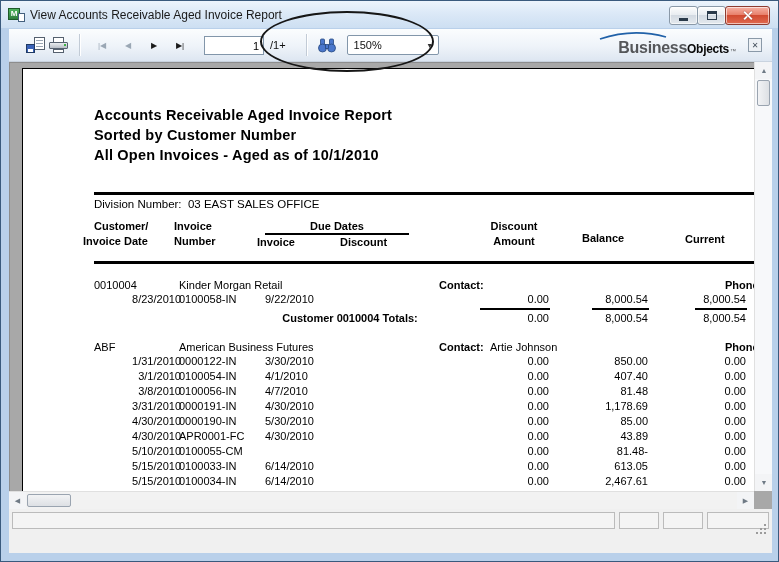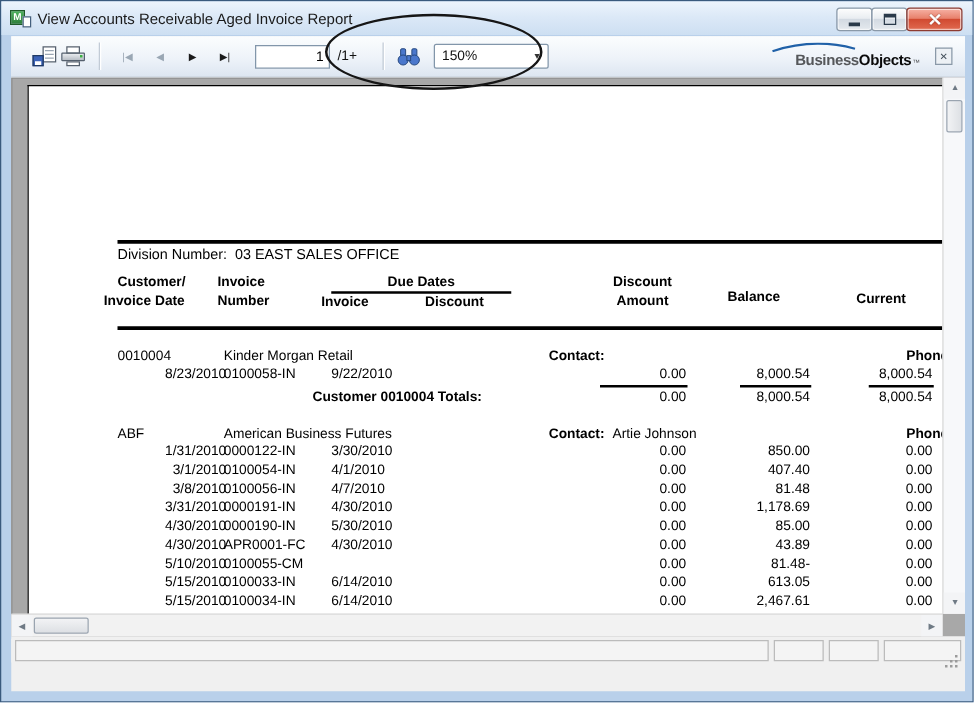"Business" .brand .b1 { font-size: 12px -> 16px }
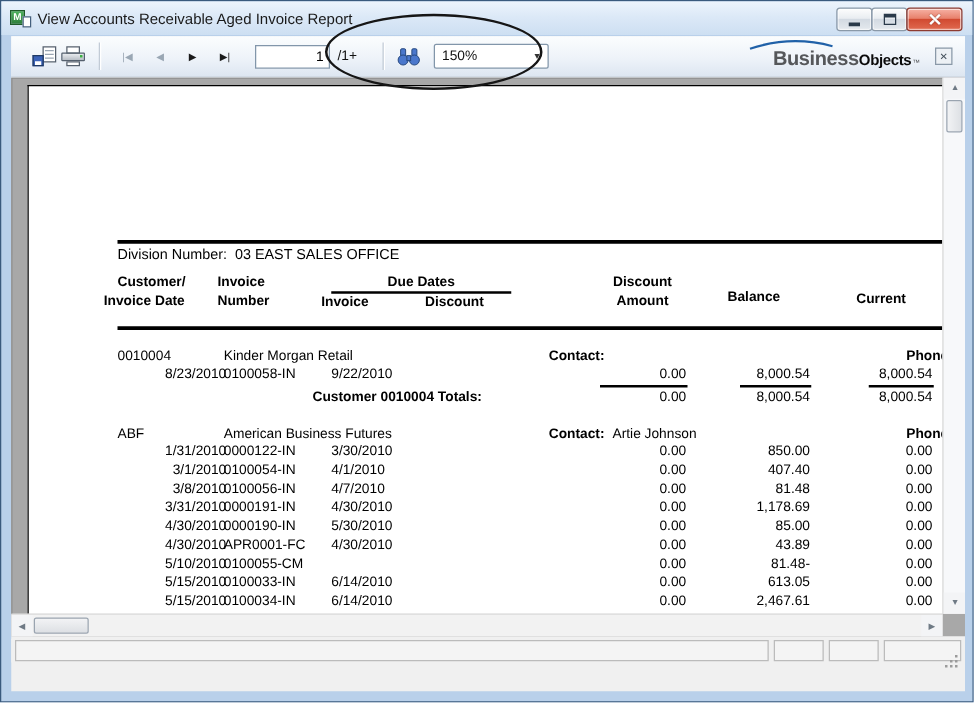"Accounts Receivable Aged Invoice Report" div.rpt-title { html: none -> <div> <div>Accounts Receivable Aged Invoice Report</div> <div>Sorted by Customer Number</div> <div>All Open Invoices - Aged as of 10/1/2010</div> </div> }
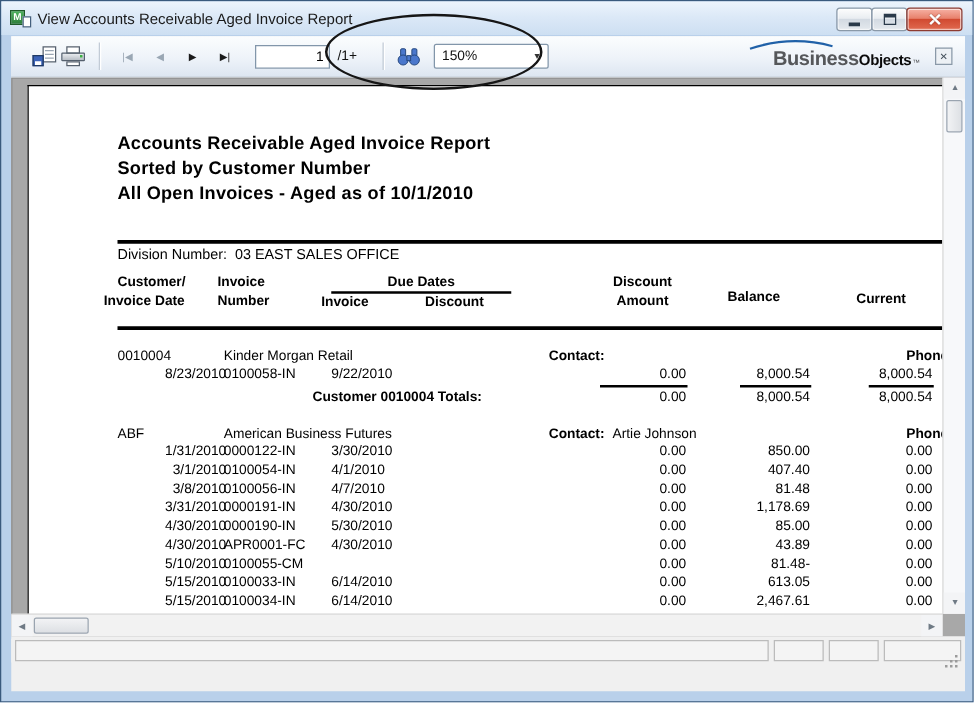"Customer 0010004 Totals:" .c-totlab { text-align: left -> center }
